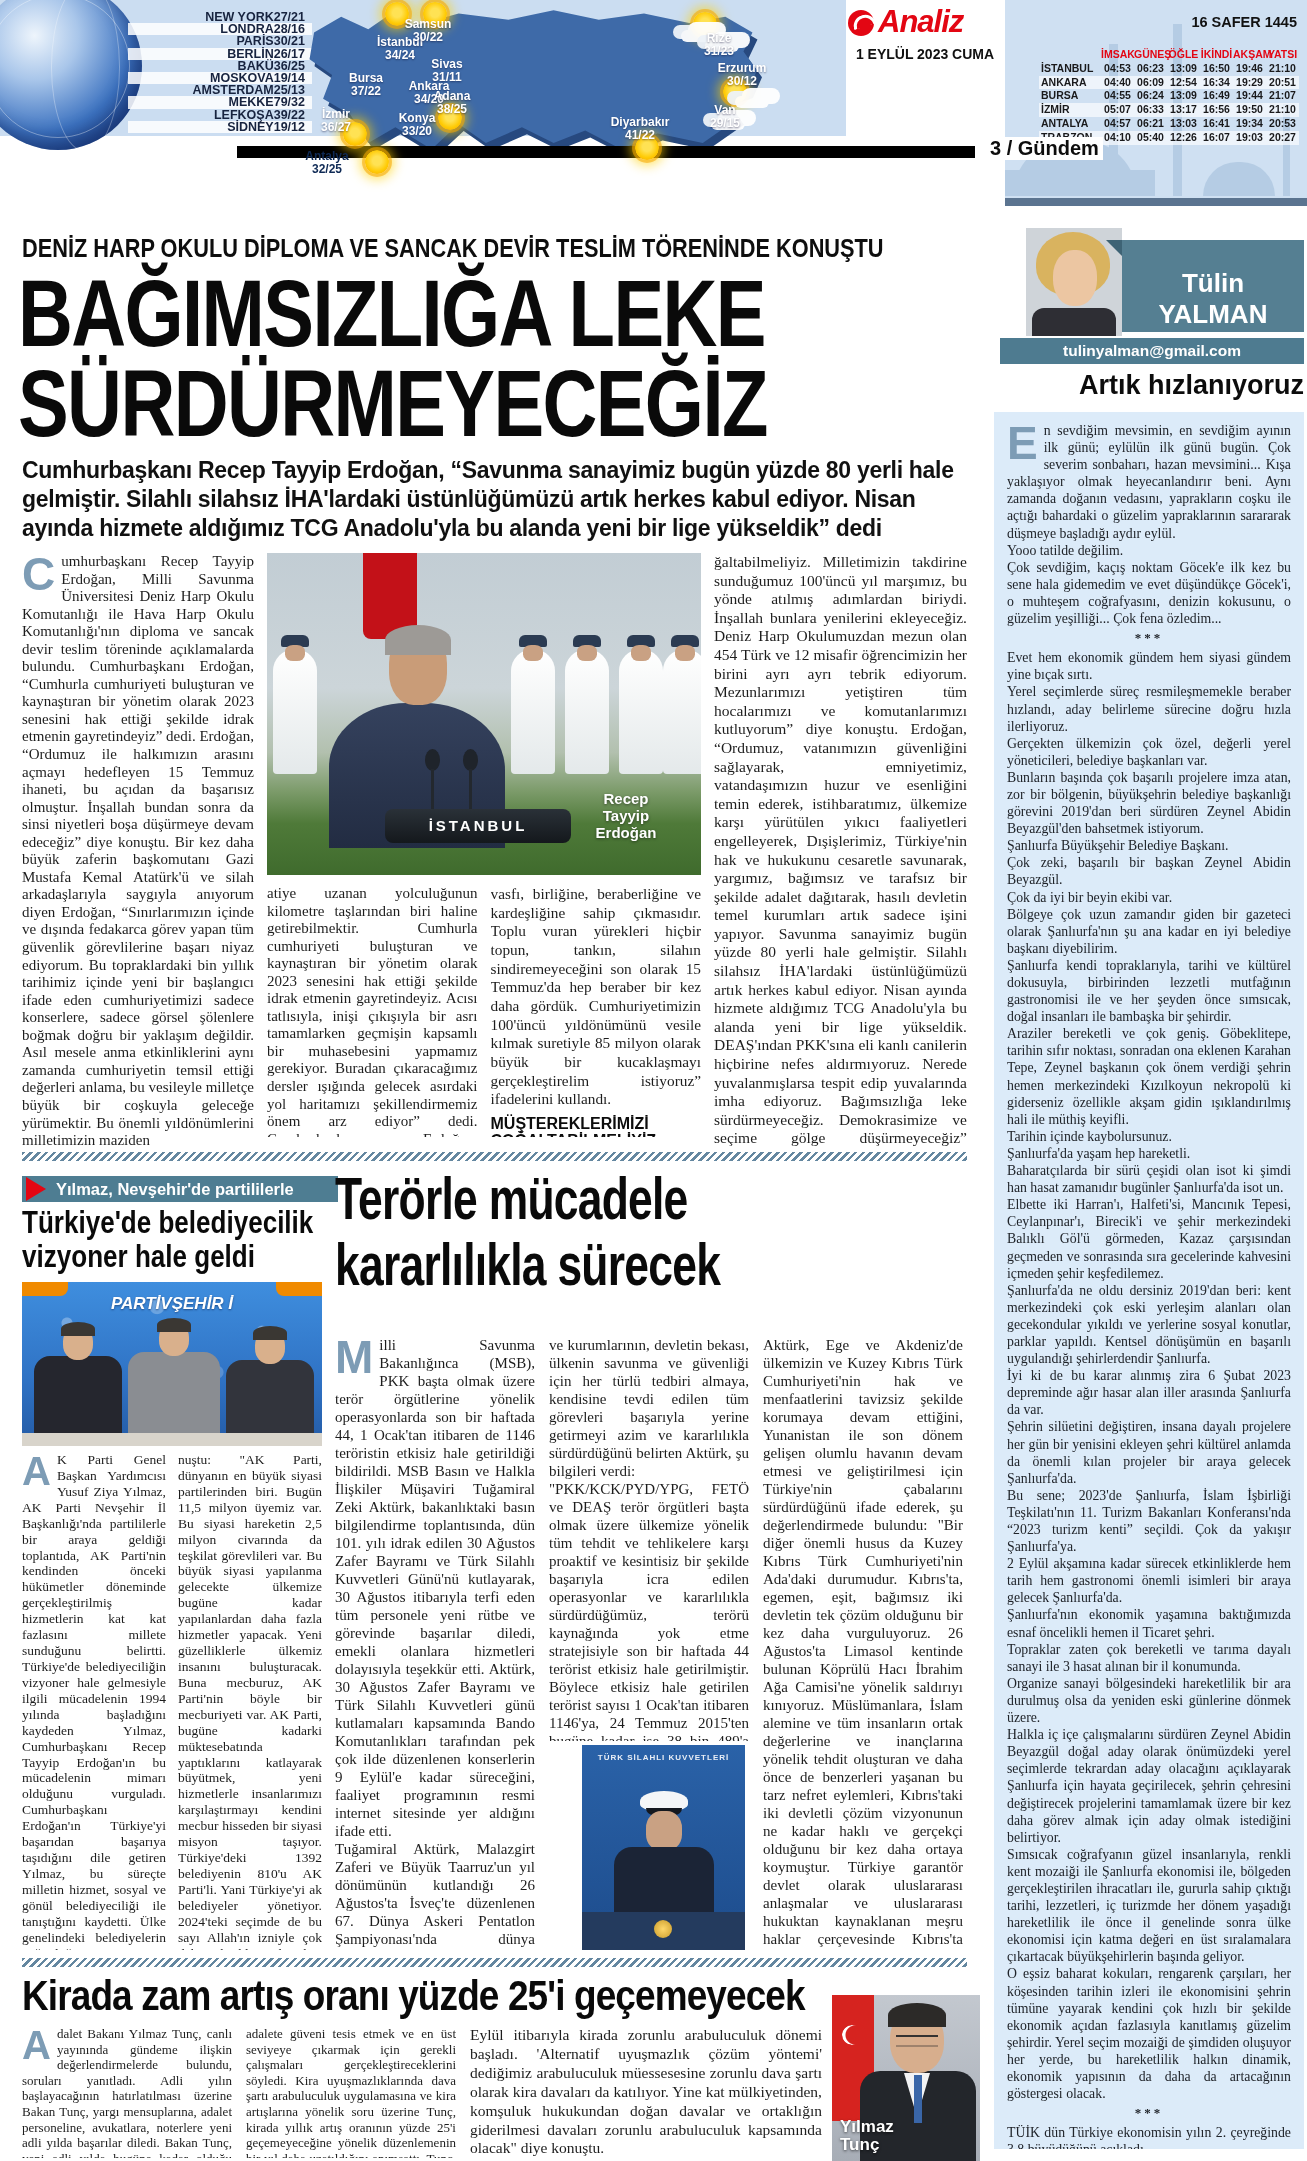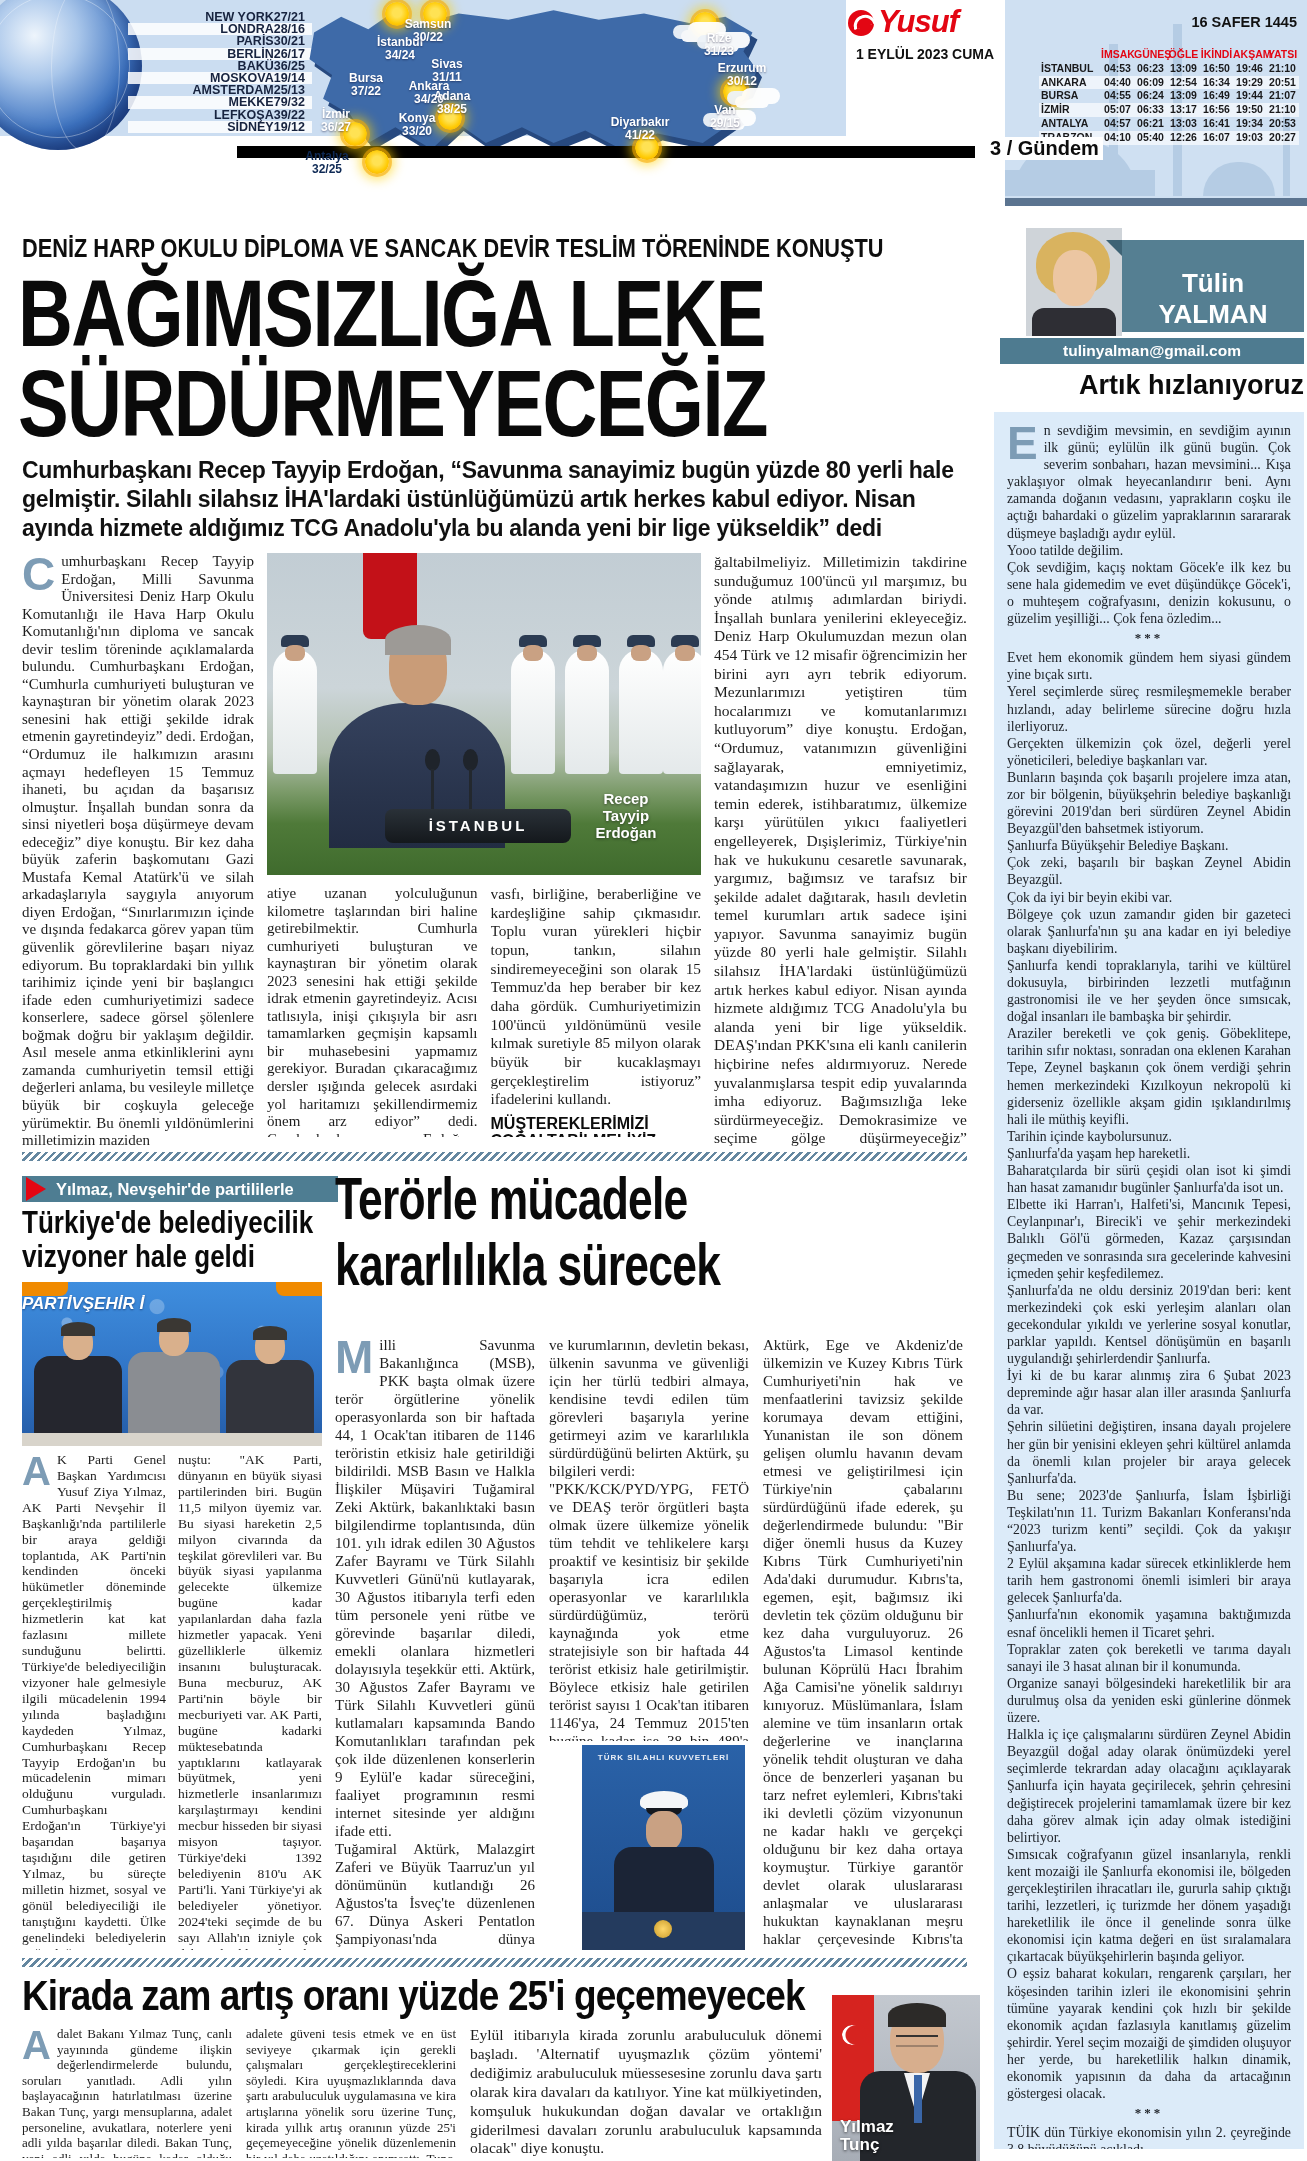"Yusuf" div { text: Yusuf -> Analiz }
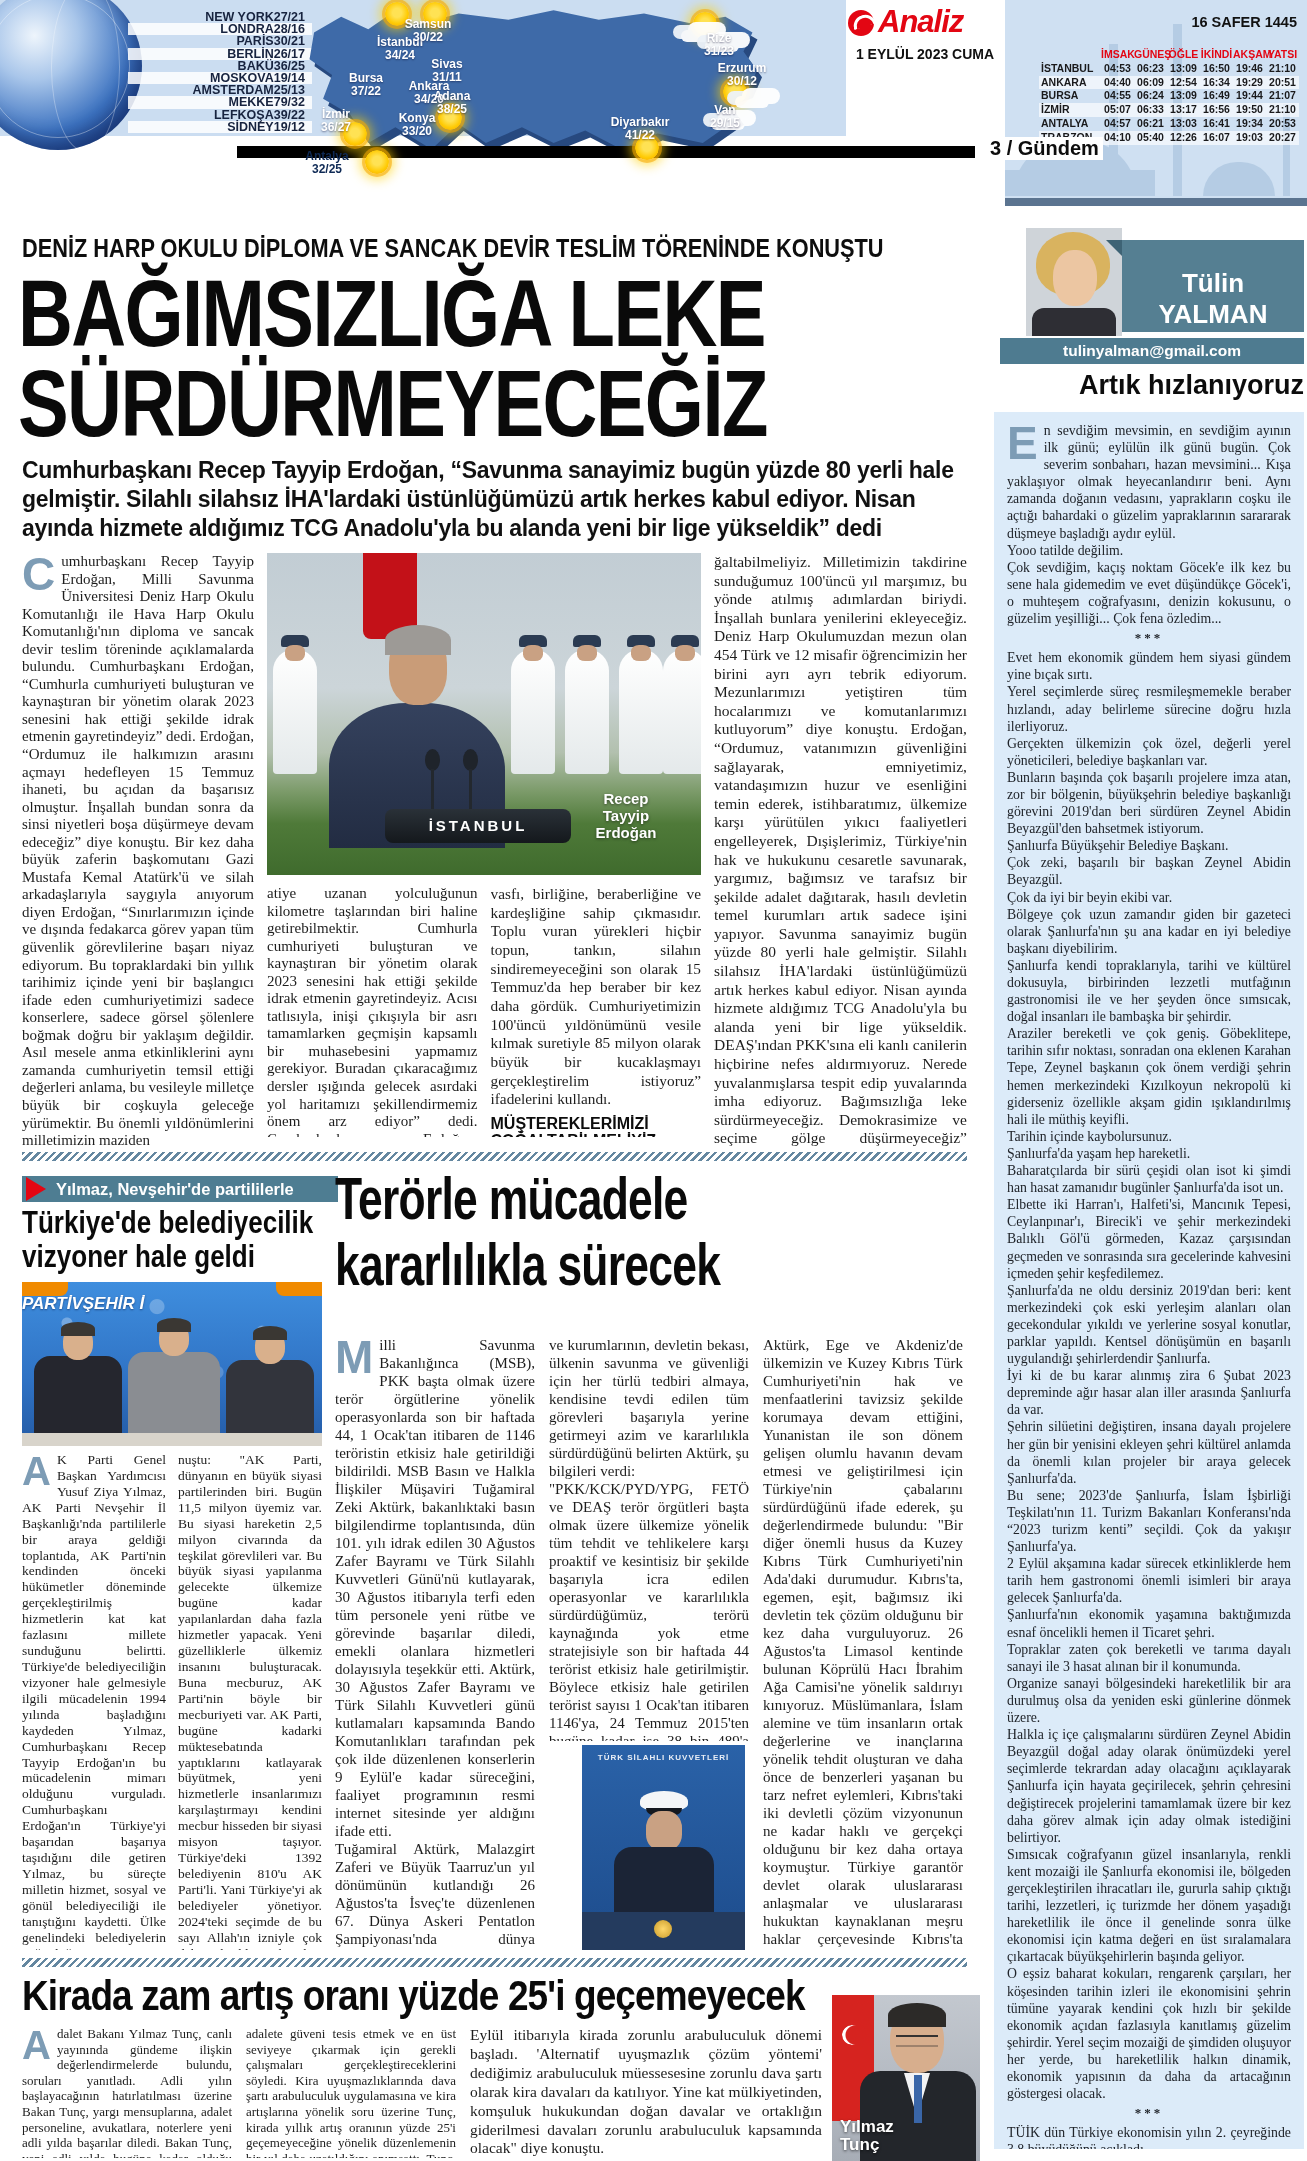"PARTİ" #pphoto .bannertext { justify-content: flex-start -> center }
